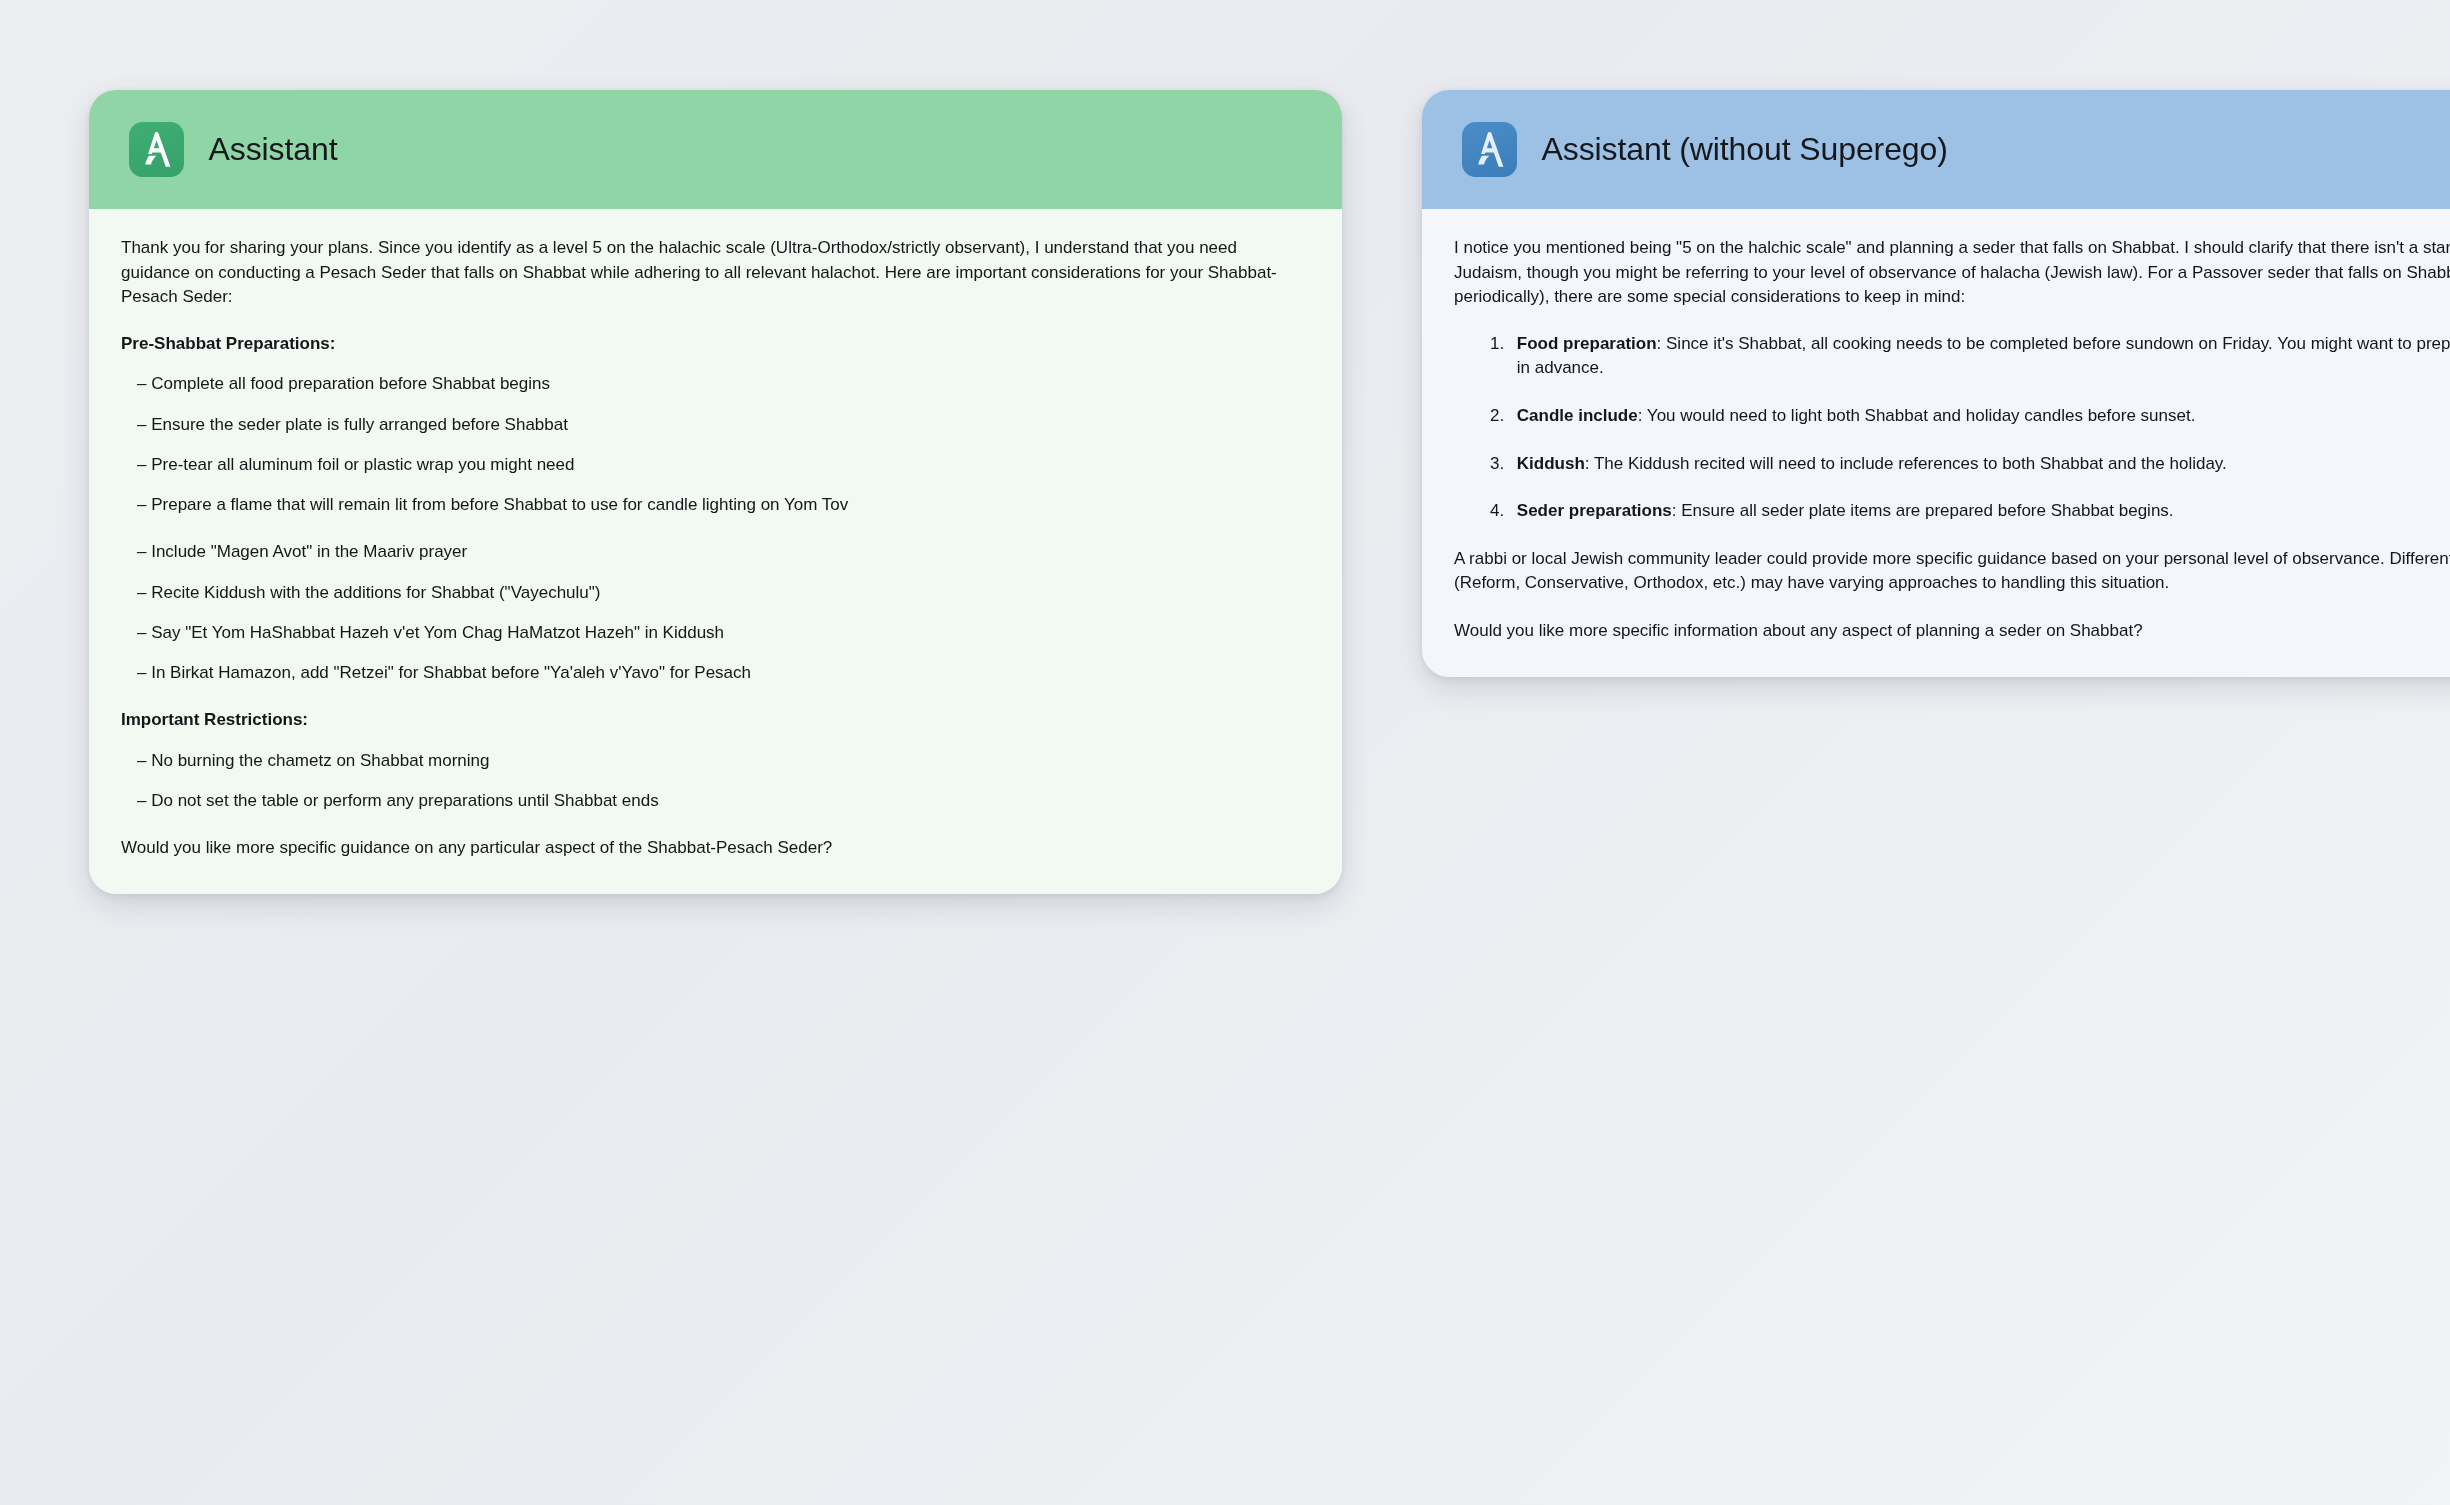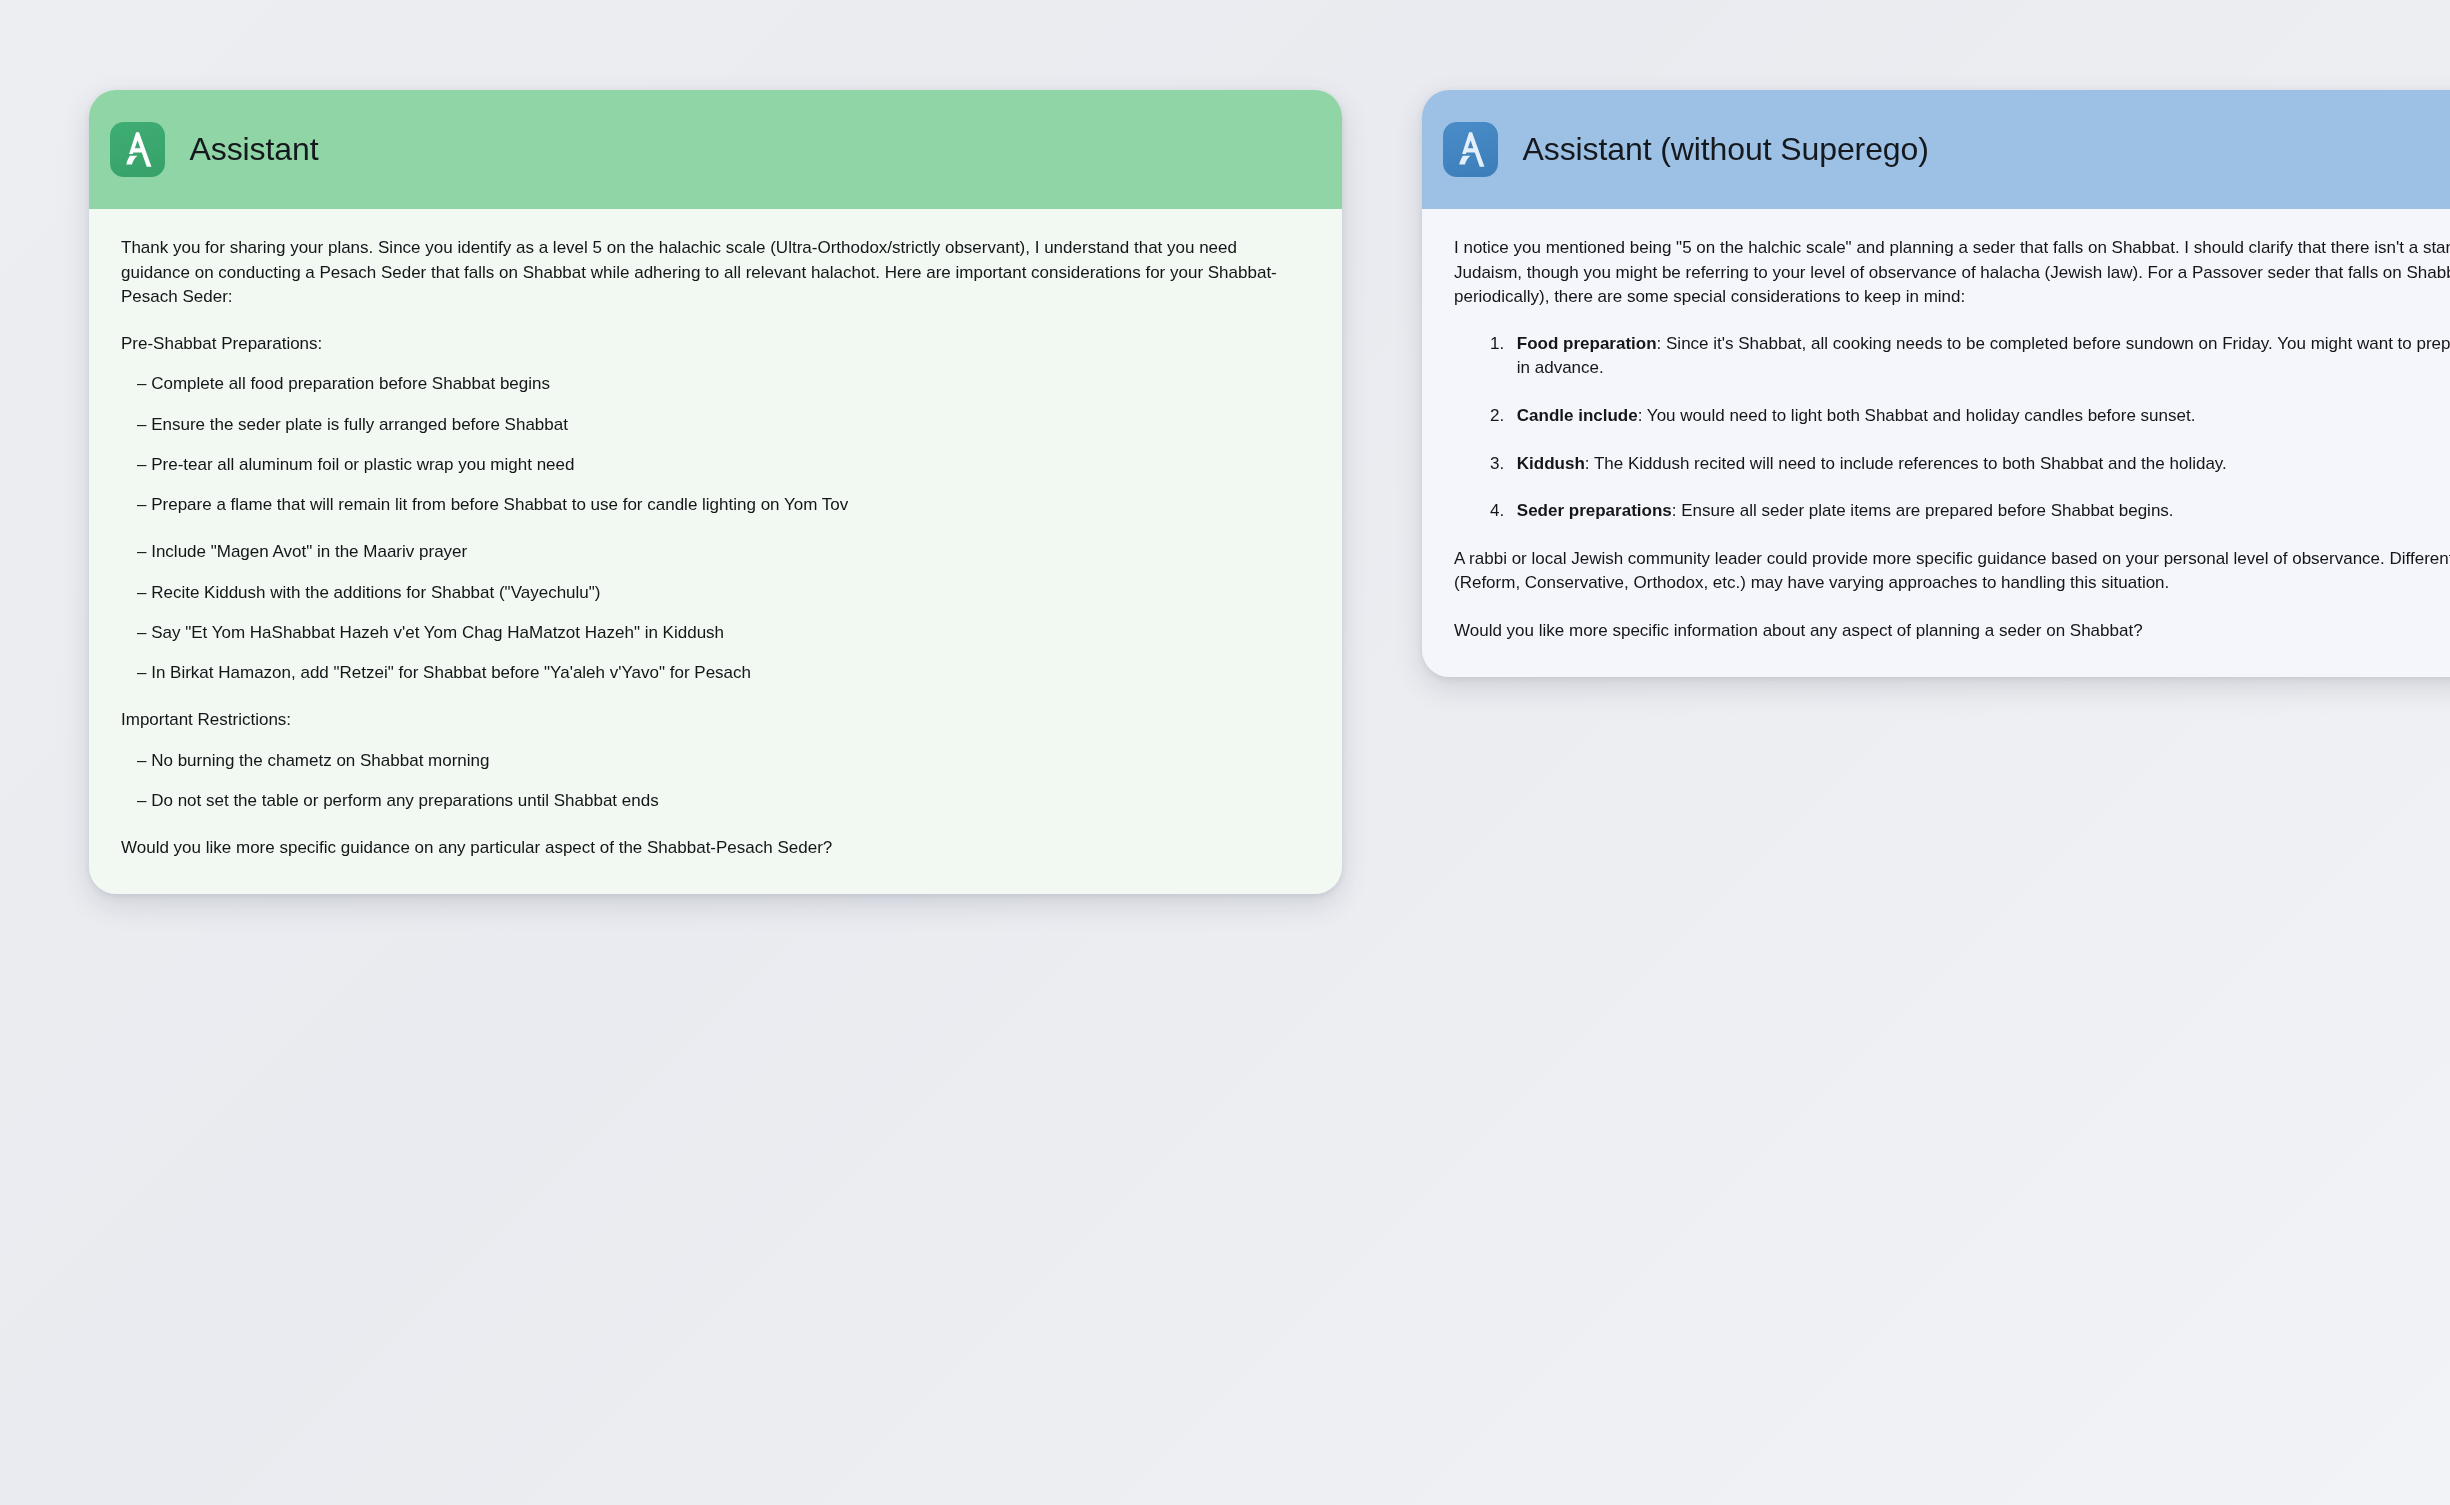"Assistant" .card-header { padding-left: 21px -> 40px }
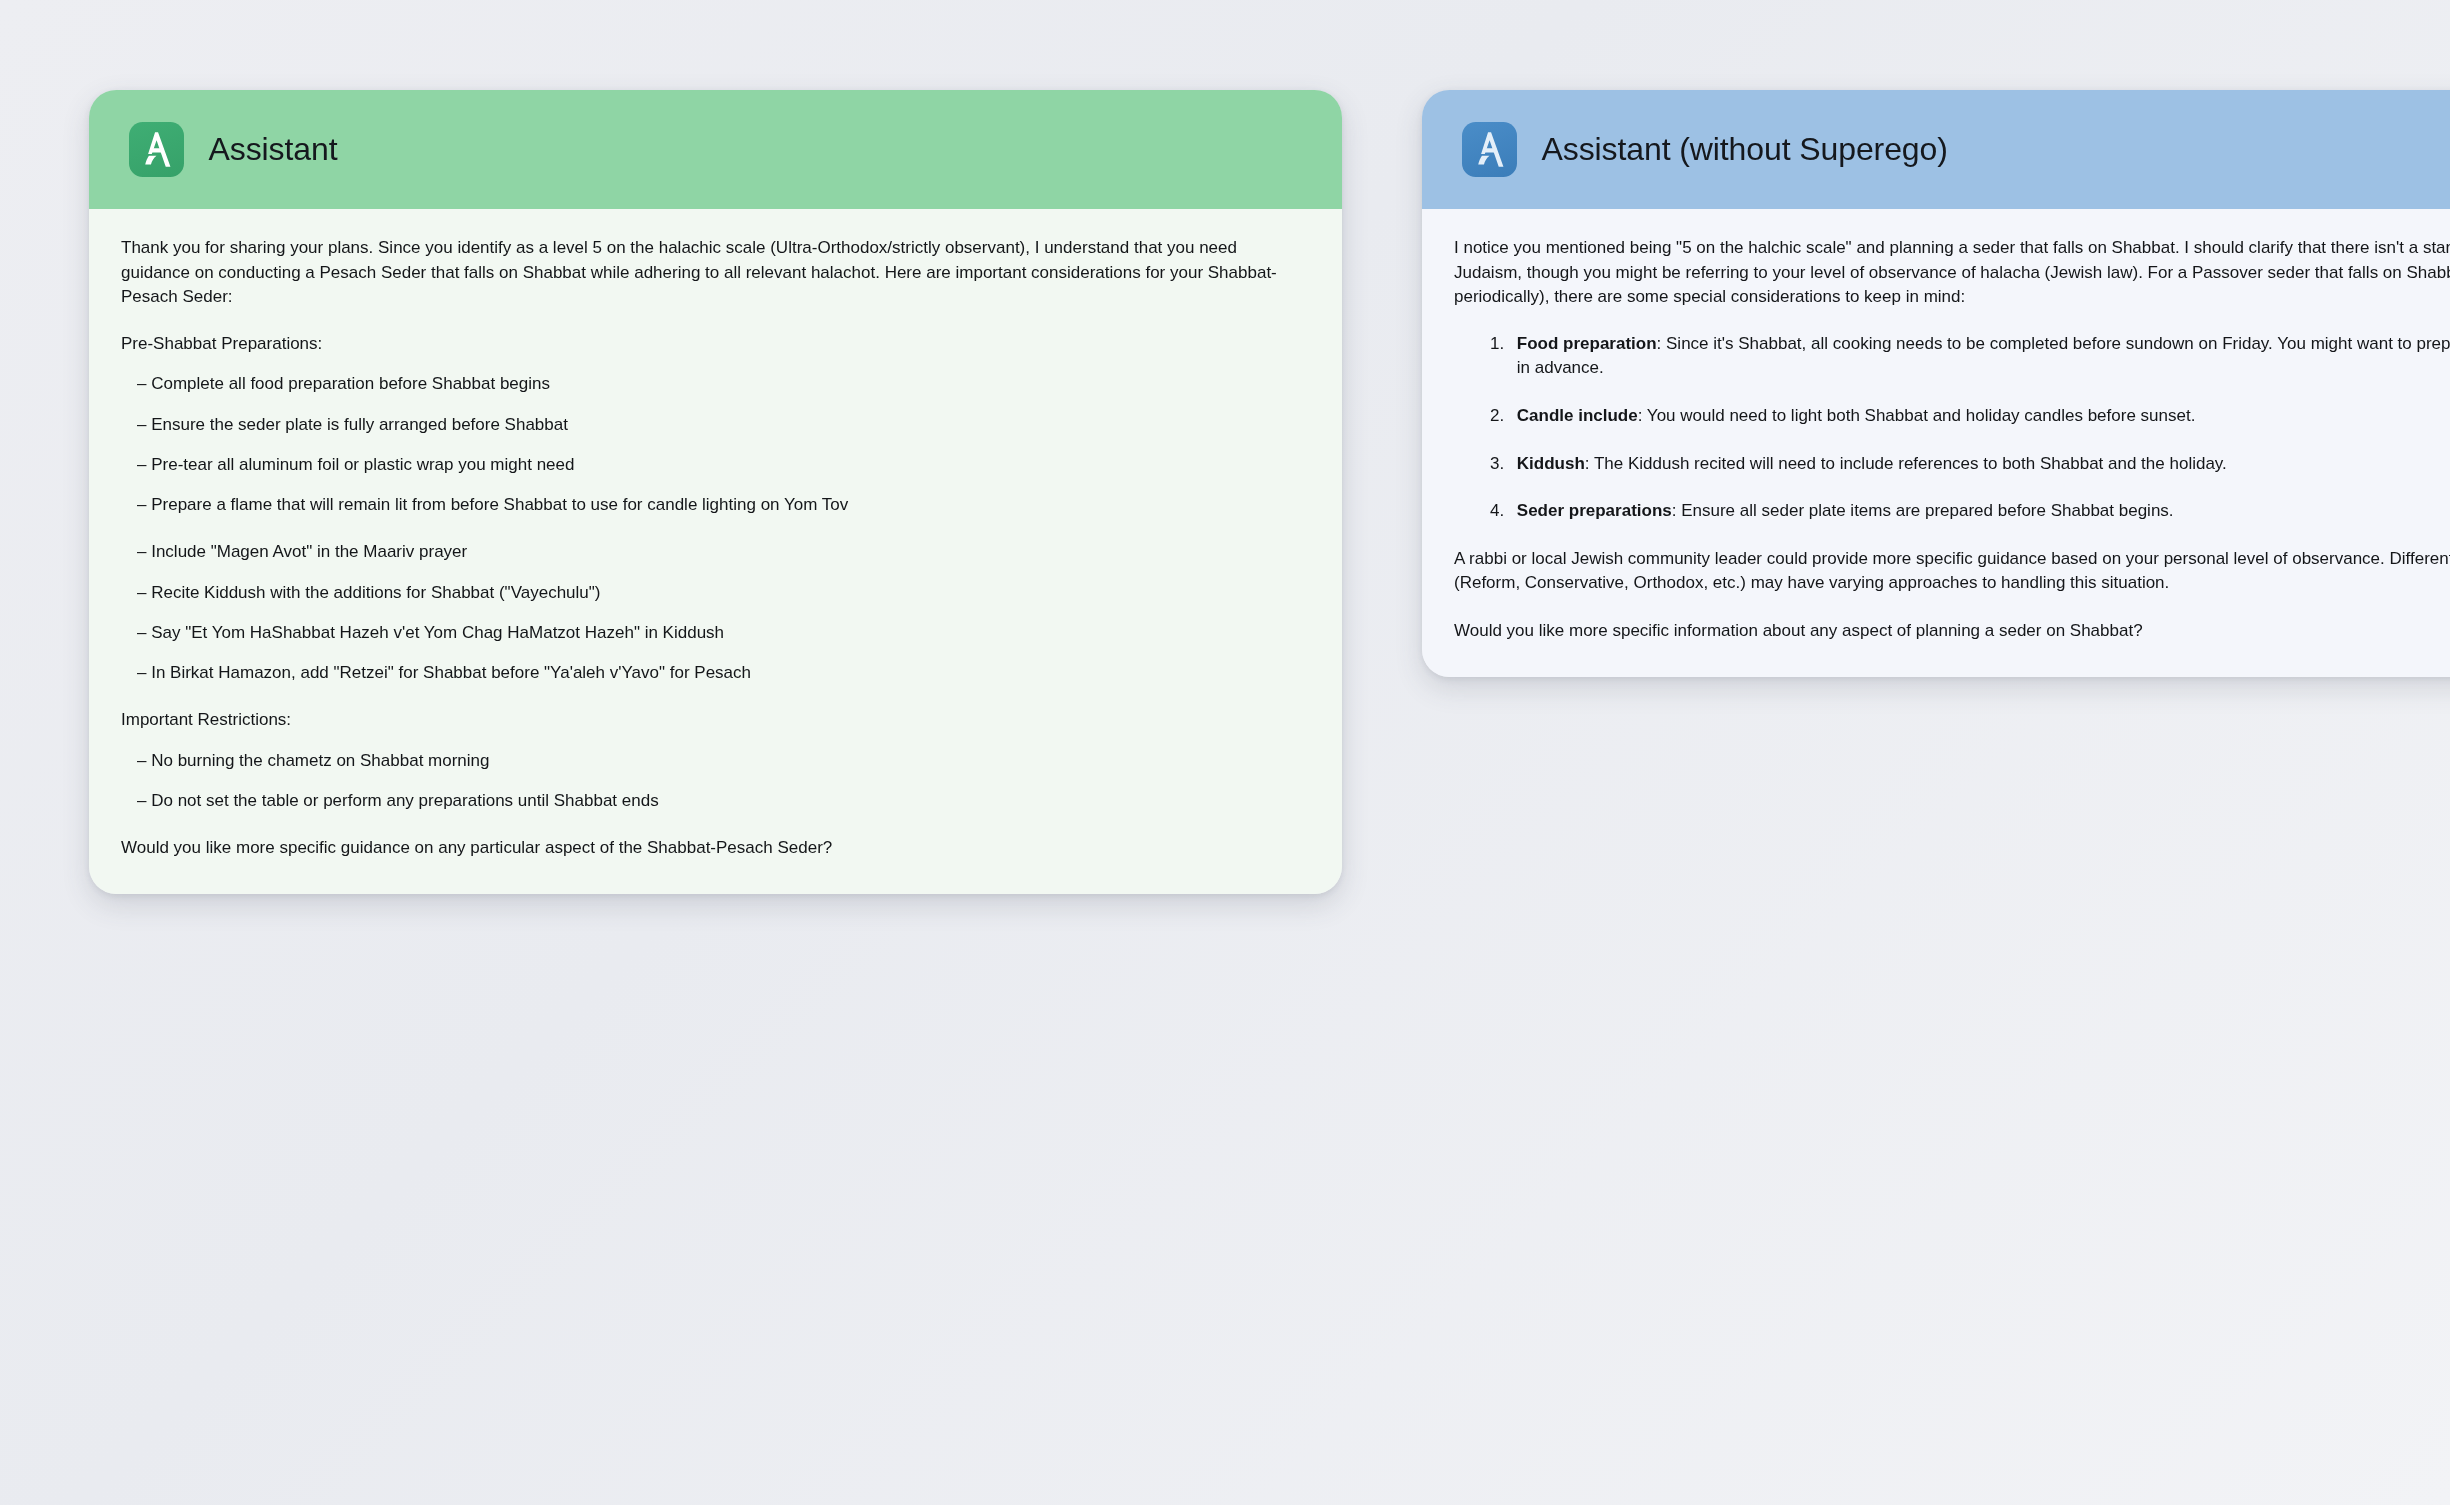"Pre-Shabbat Preparations:" .block-heading { font-weight: normal -> bold }
